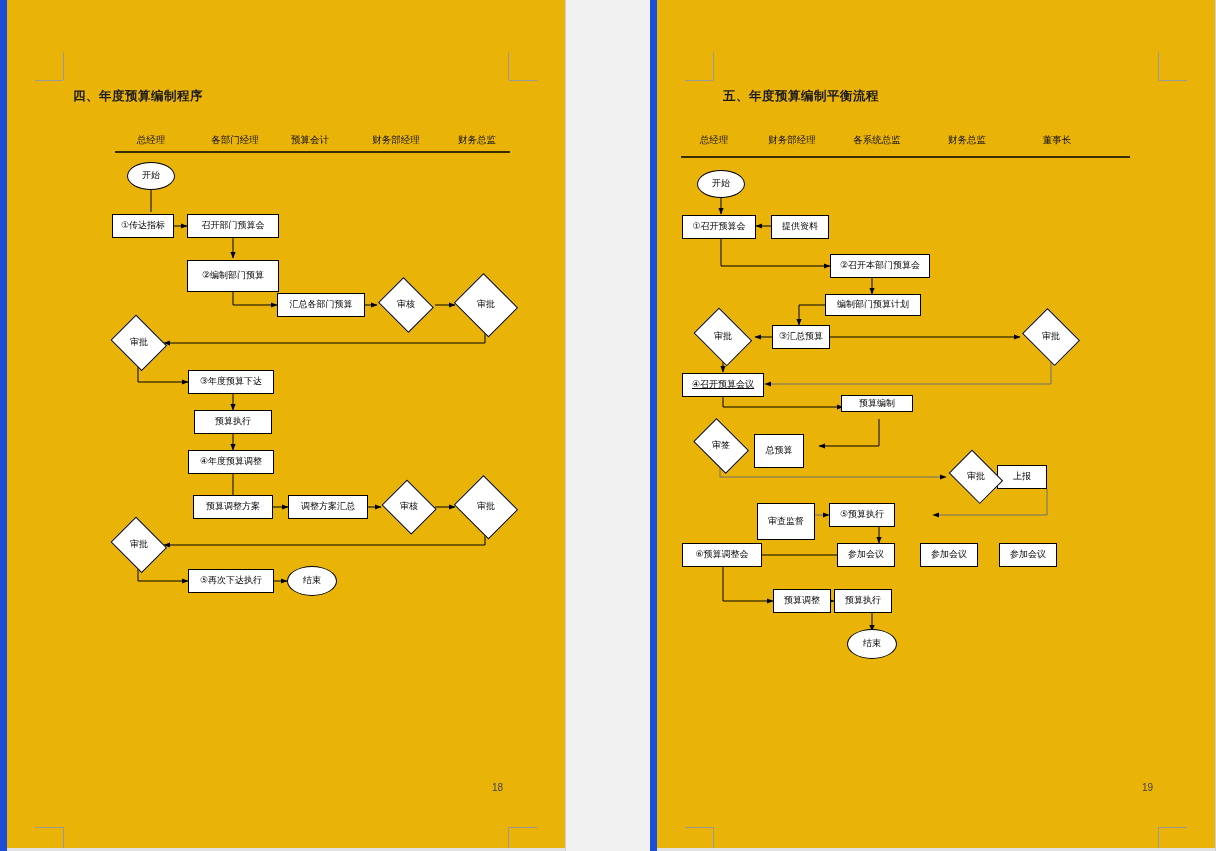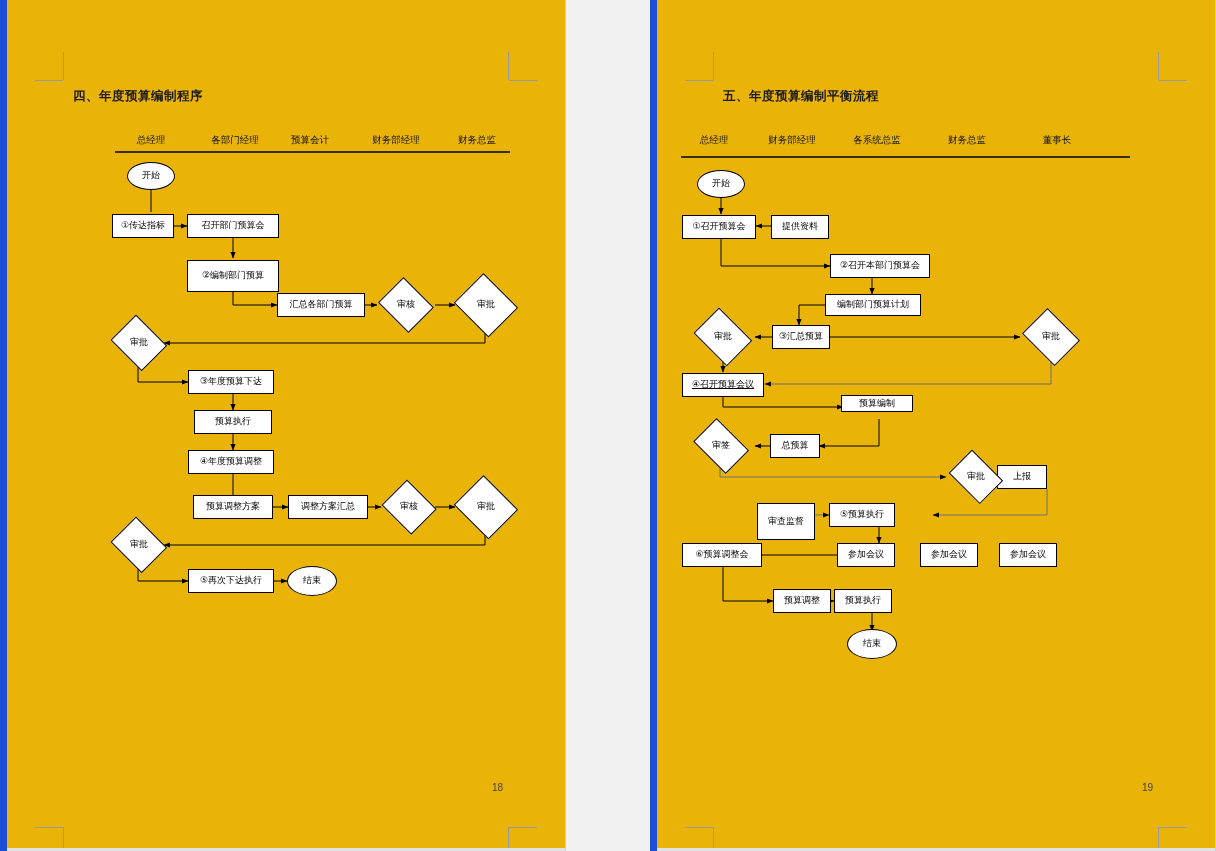"总预算" div.node { height: 24px -> 34px; left: 113px -> 97px }
